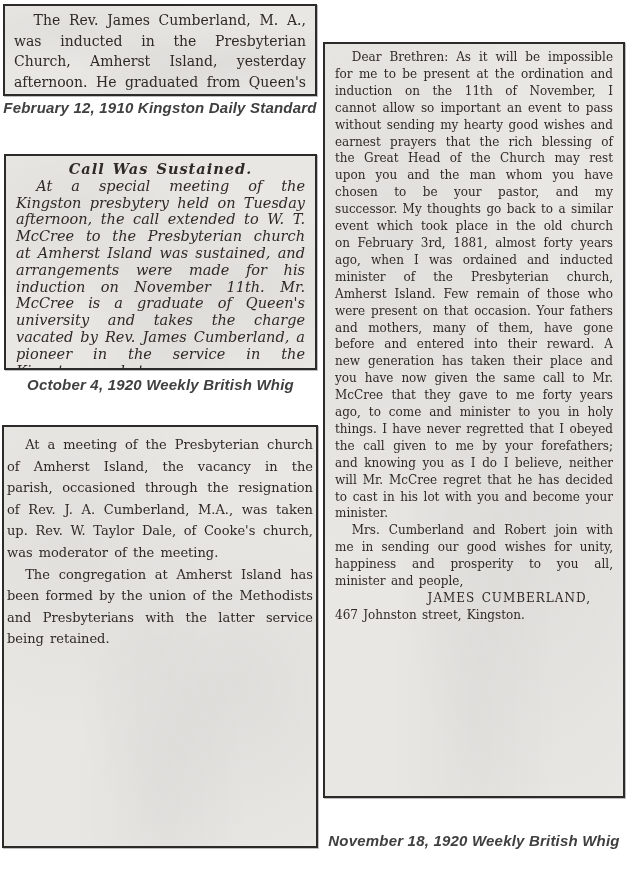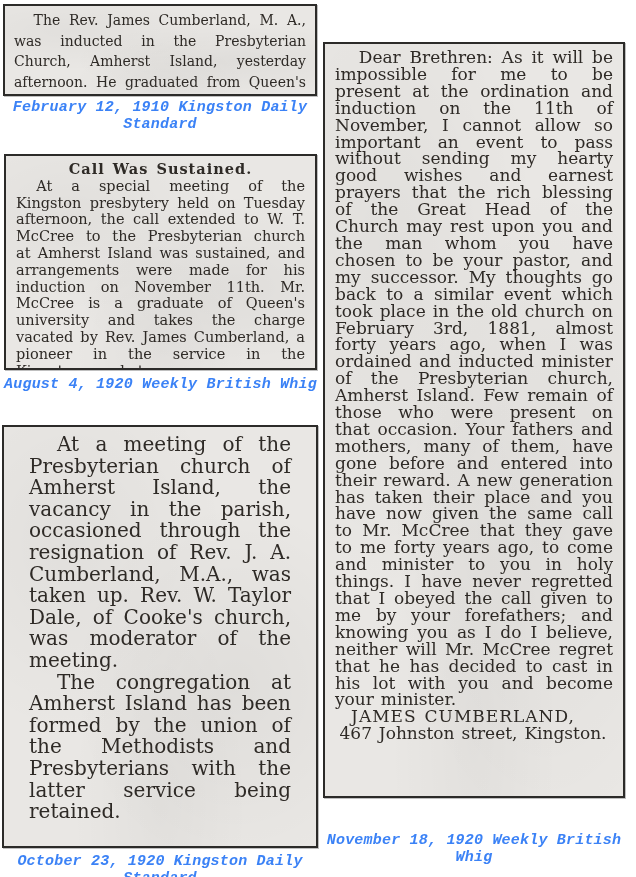"Dear Brethren: As it will" .clip4 { font-size: 17px -> 12px }
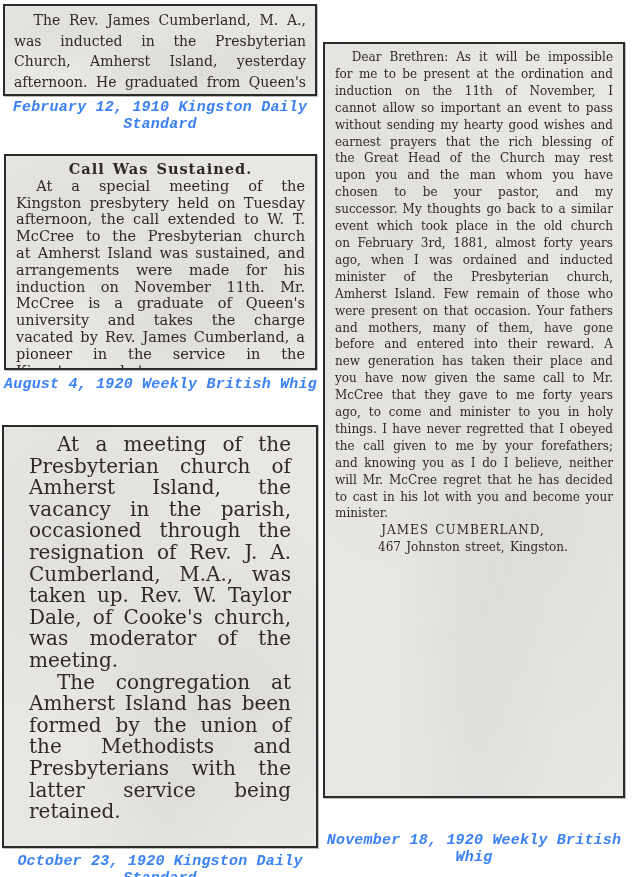"February 12, 1910 Kingston Daily" .caption { color: #3b82f6 -> #404040; font-family: Liberation Mono, monospace -> Liberation Sans, sans-serif }
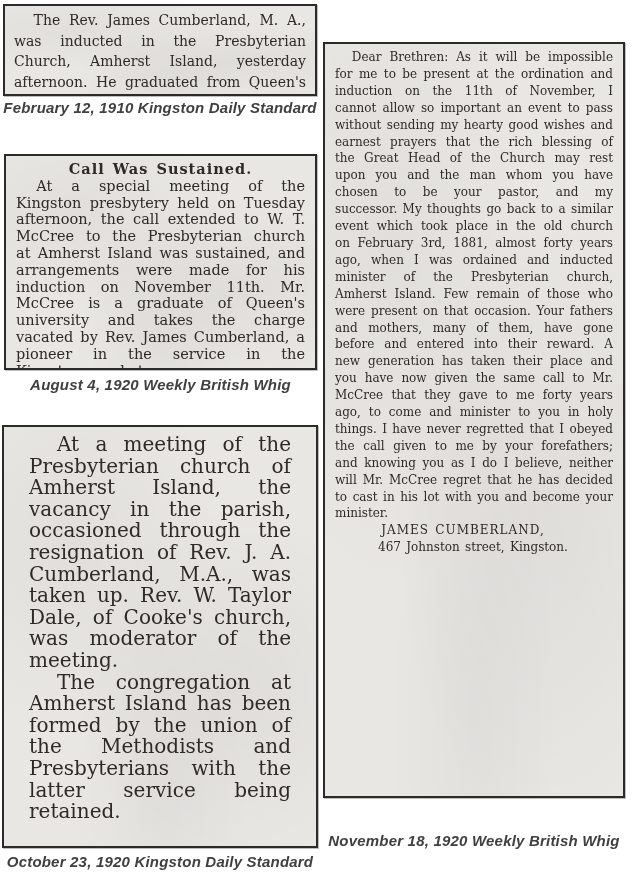"Call Was Sustained." .clip2 { font-style: none -> italic }
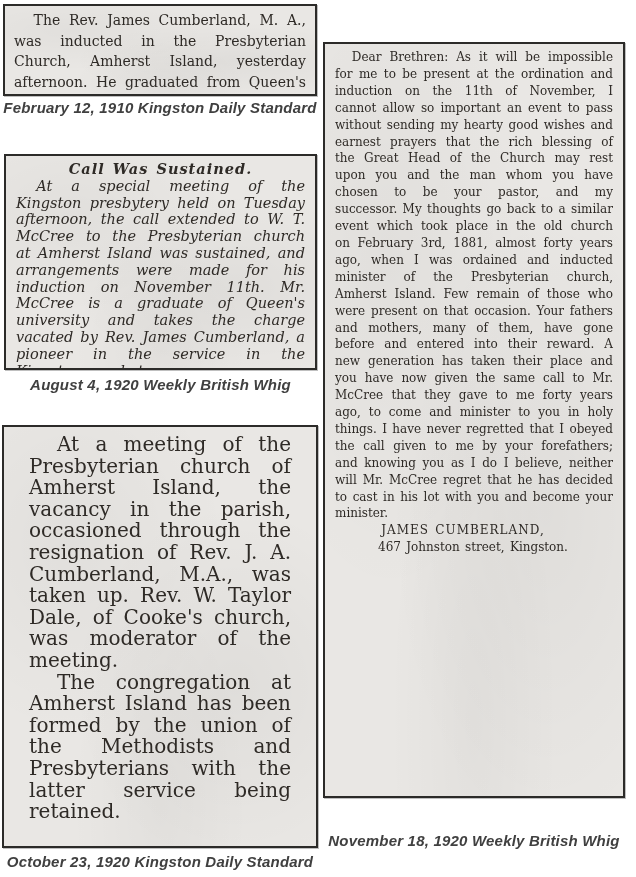"August 4, 1920 Weekly British" div.caption { text: August -> October }
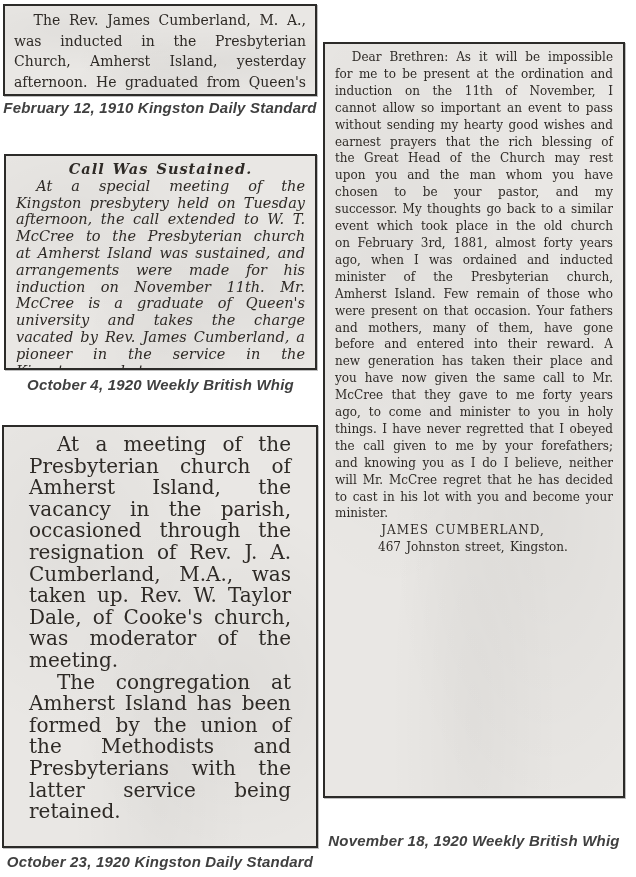"At a meeting of the" .clip3 { font-size: 20px -> 13px; padding: 7px 25px -> 7px 3px }
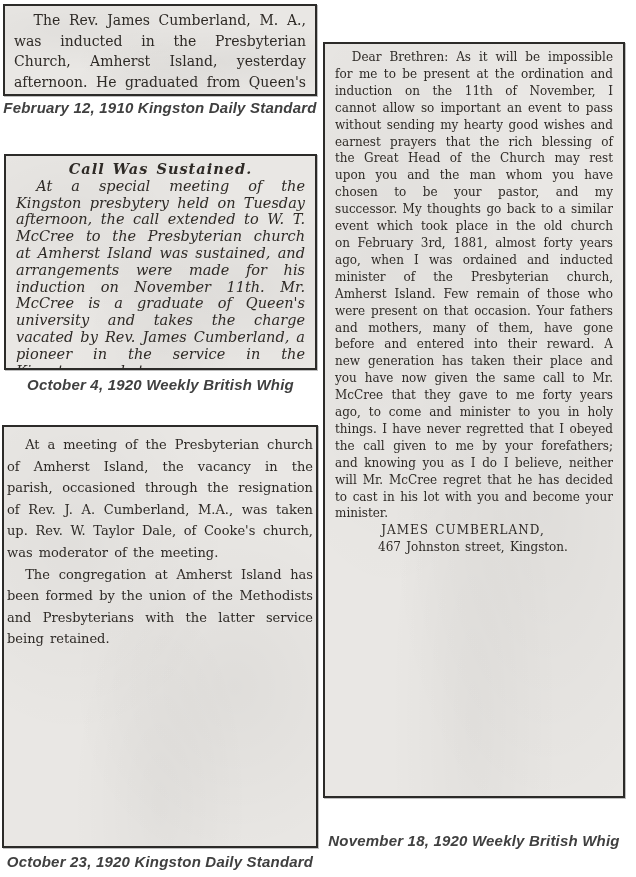"Mrs. Cumberland and Robert join" p { html: none -> <p>Mrs. Cumberland and Robert join with me in sending our good wishes for unity, happiness and prosperity to you all, minister and people,</p> }
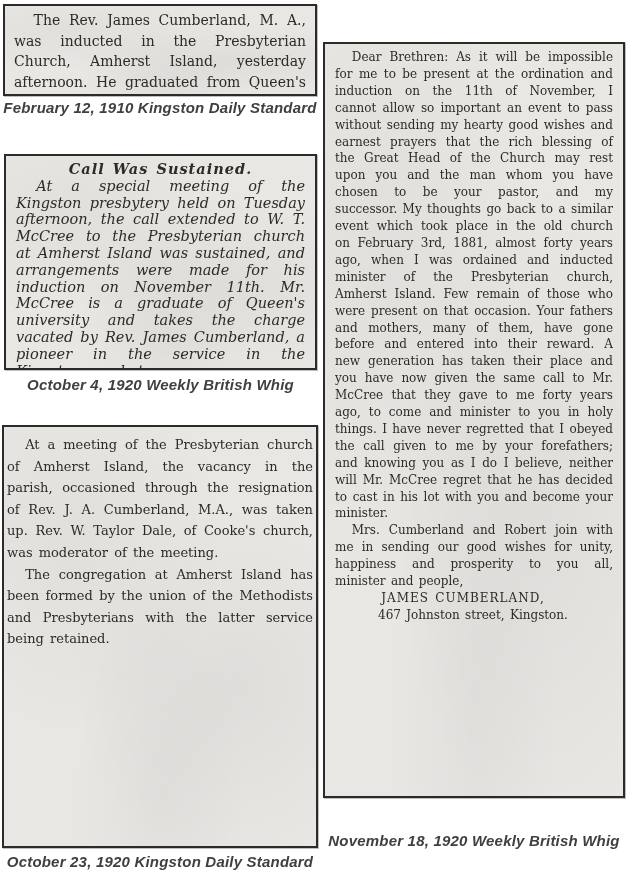"JAMES CUMBERLAND," .sig-line { text-align: center -> right }
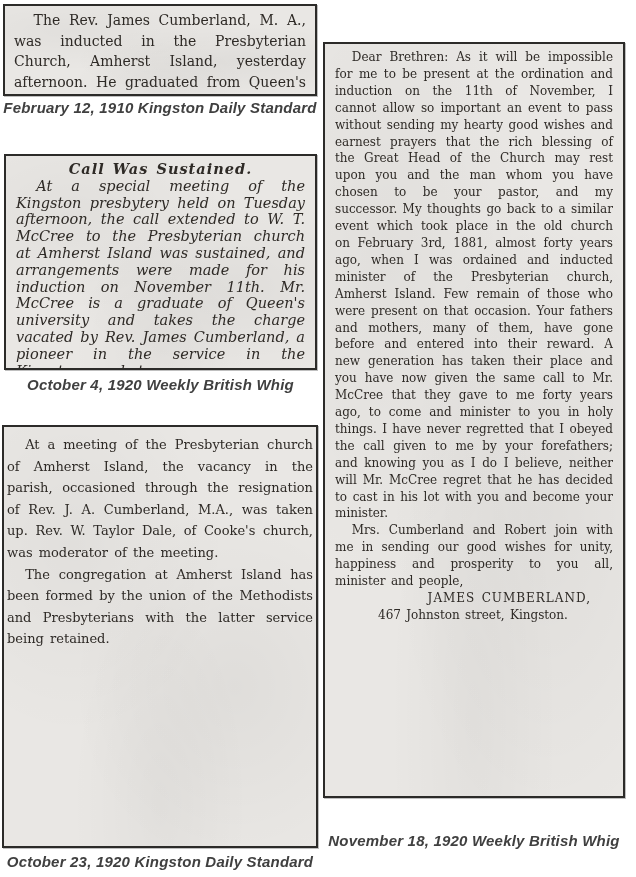"467 Johnston street, Kingston." .addr-line { text-align: center -> left }
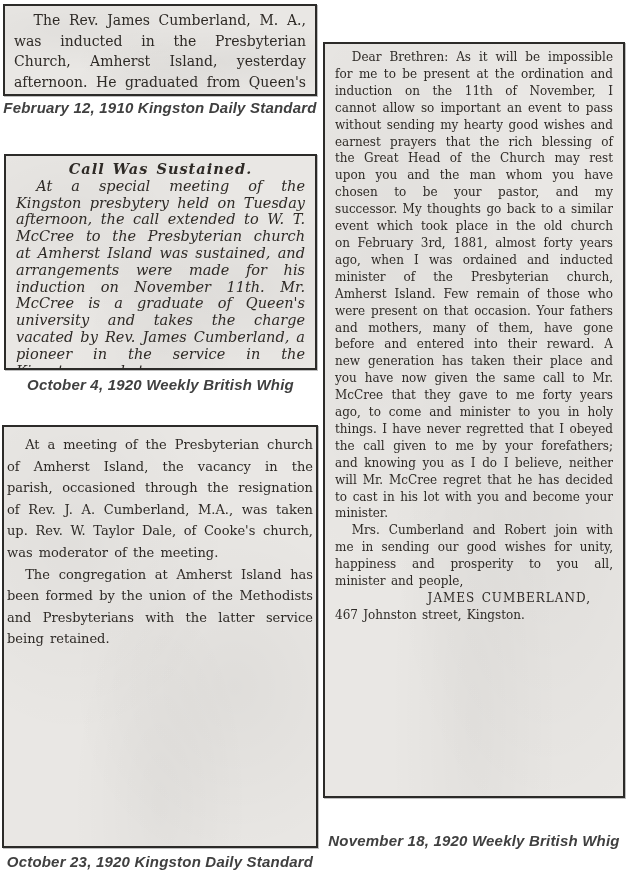"October 23, 1920 Kingston Daily" div.caption { html: <div>October 23, 1920 Kingston Daily Standard</div> -> none }
